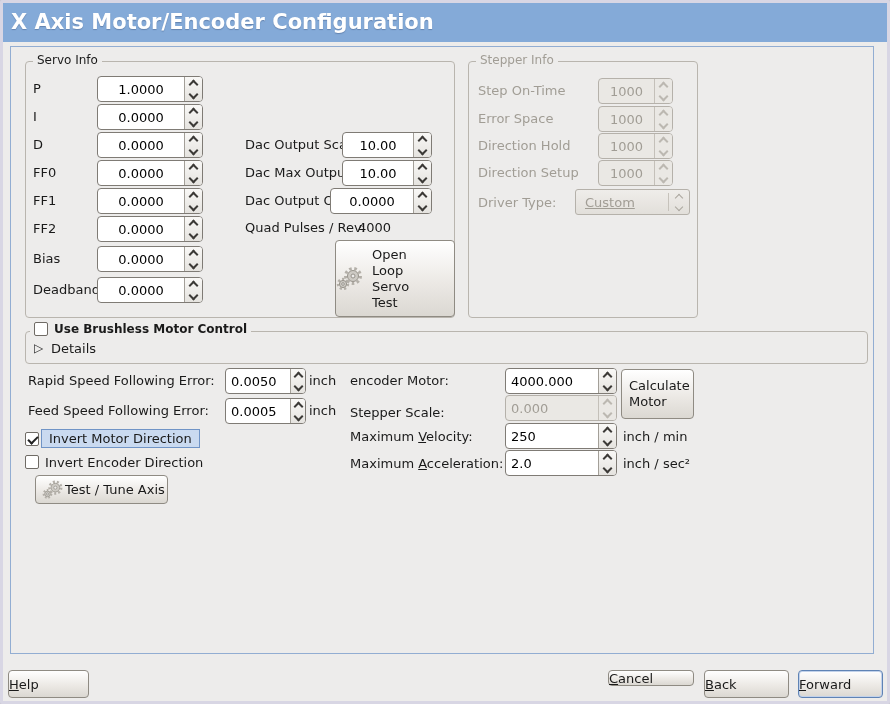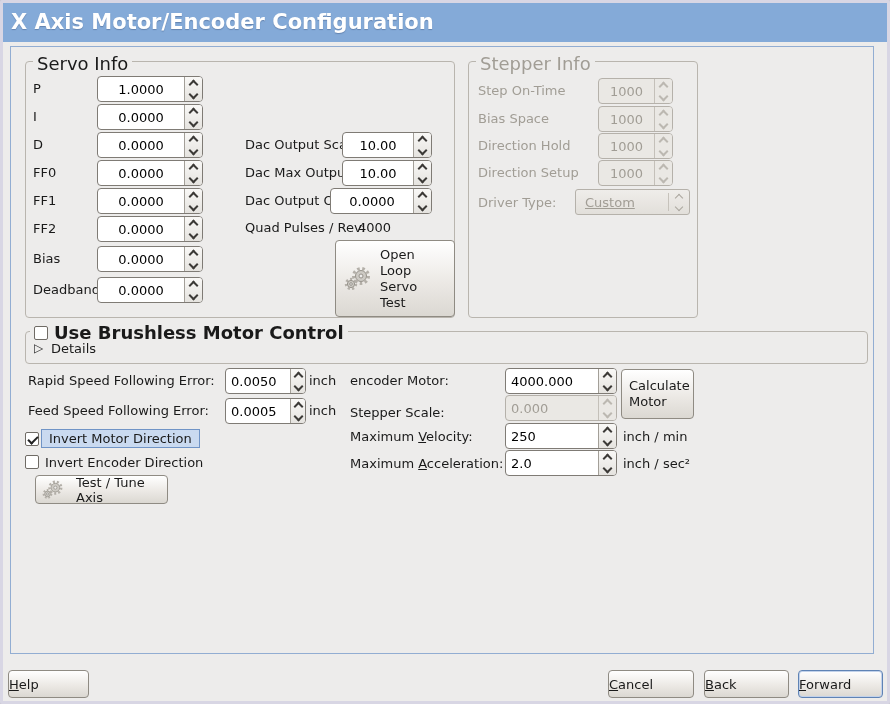"Servo Info" .legend { font-size: 18px -> 12px }
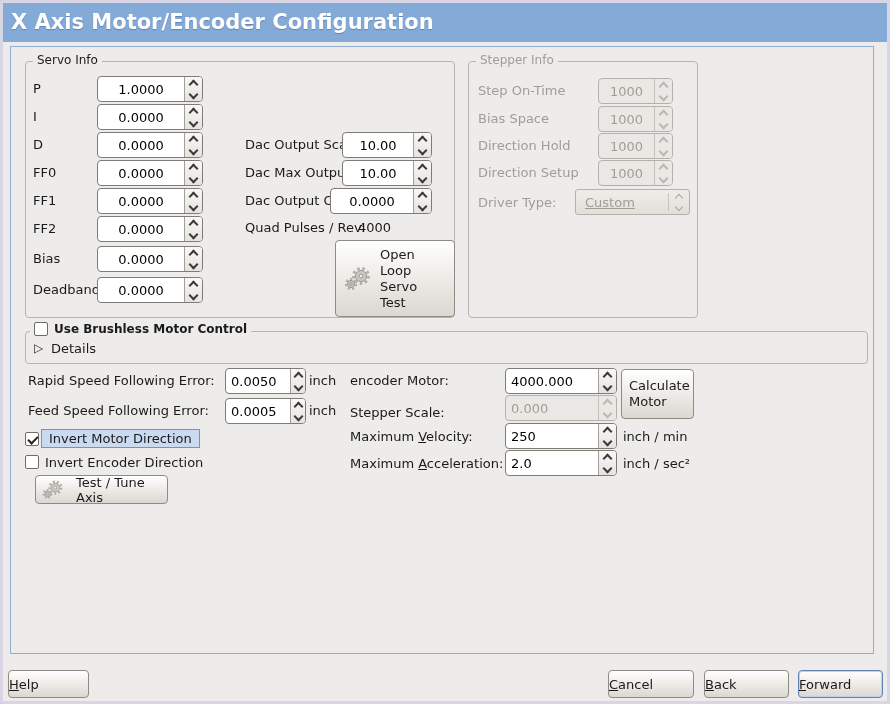"Bias Space" div.flabel { text: Bias -> Error }
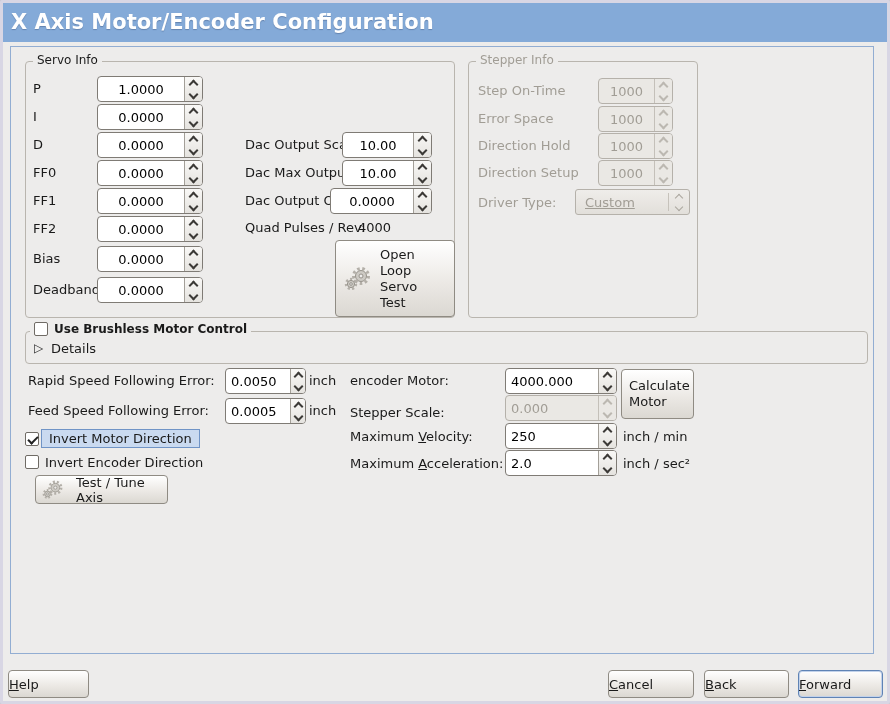"Open" div.btn { padding-left: 8px -> none }
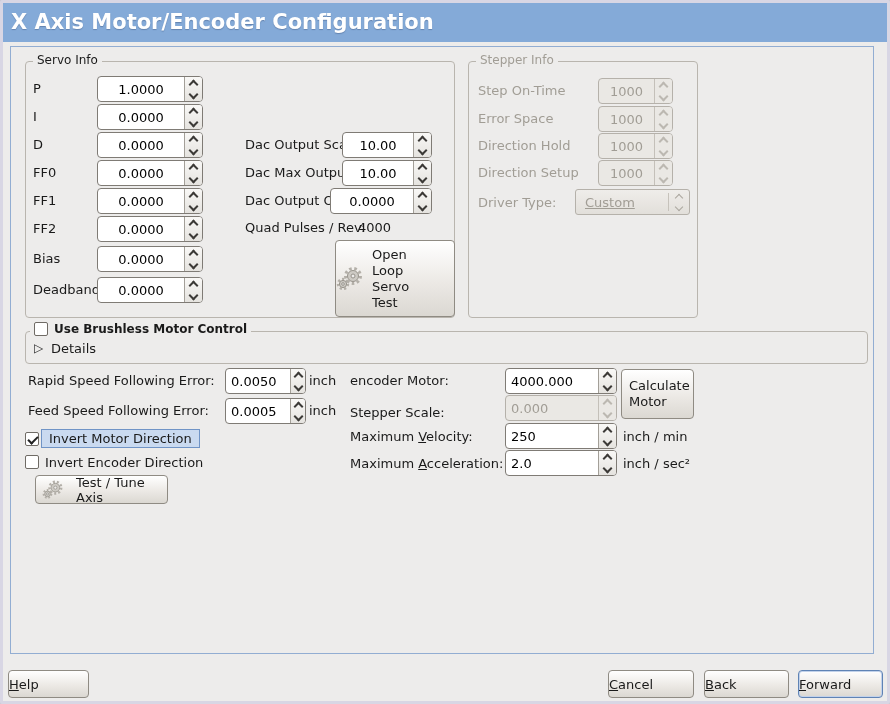"Test / Tune Axis" div.btn { gap: 12px -> 1px }
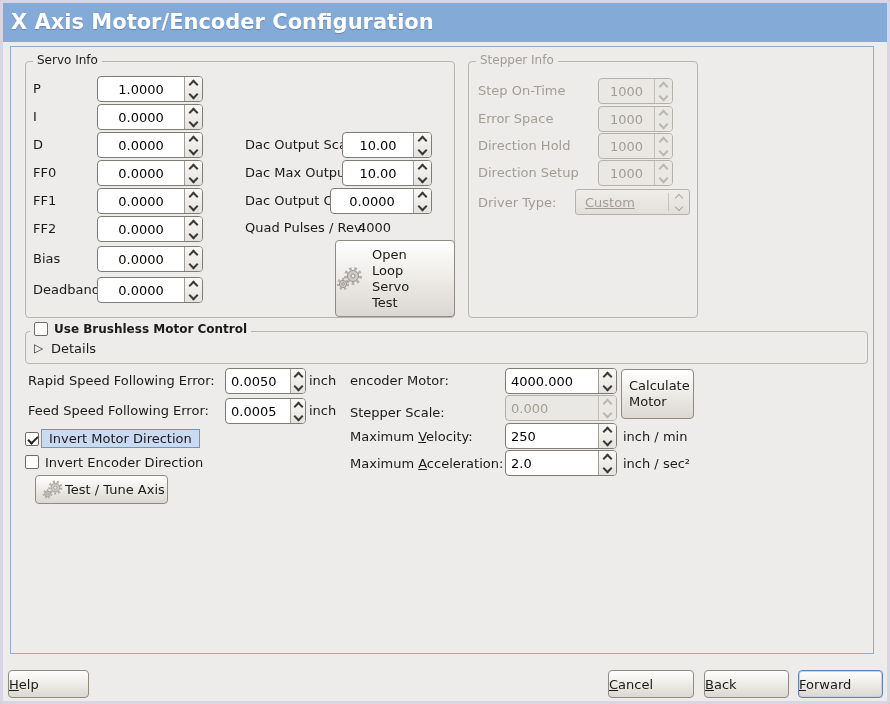"Cancel" div.btn { height: 28px -> 16px }
